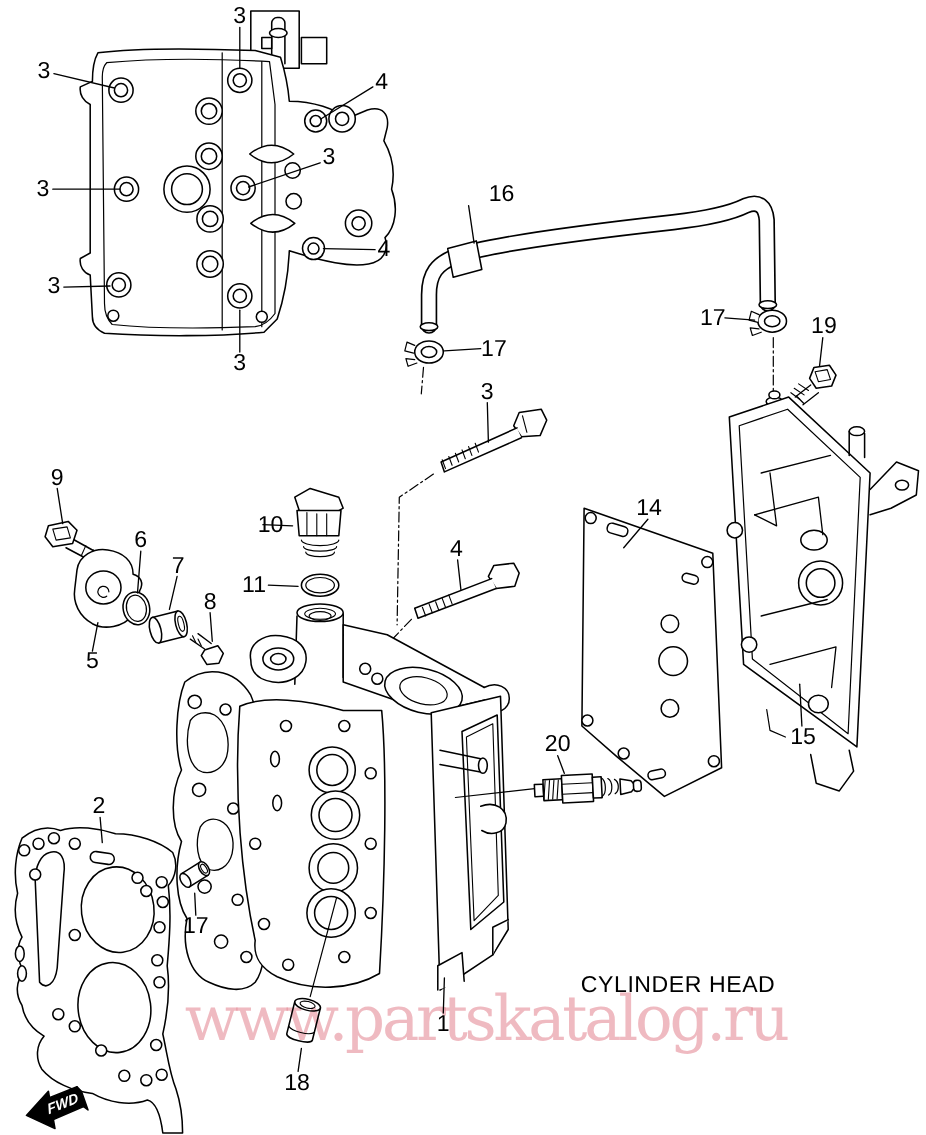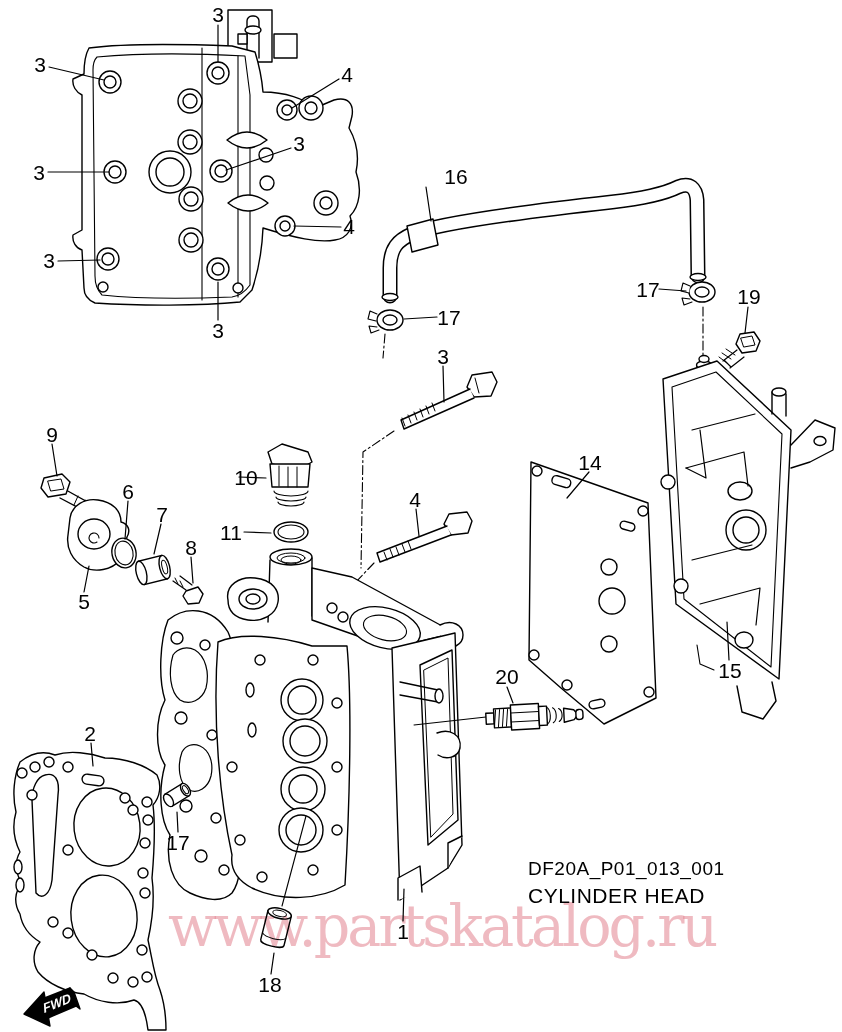"DF20A_P01_013_001" div.part-code { html: <div>DF20A_P01_013_001</div> -> none }
